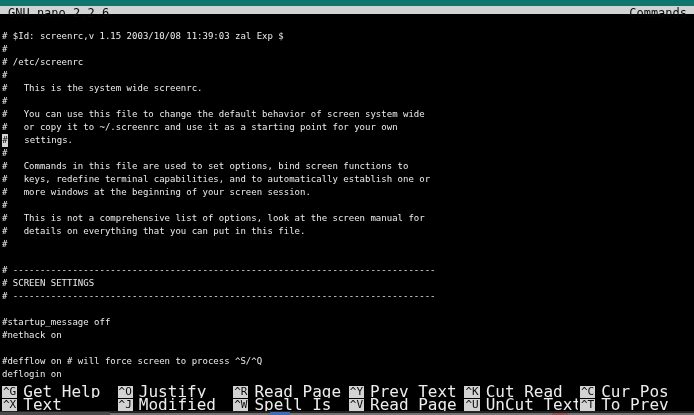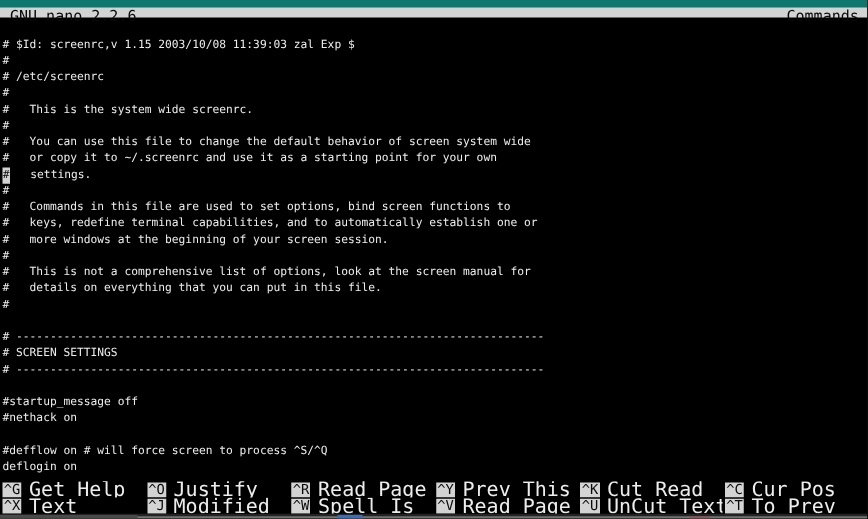"Prev This" span.sc-label { text: This -> Text }
